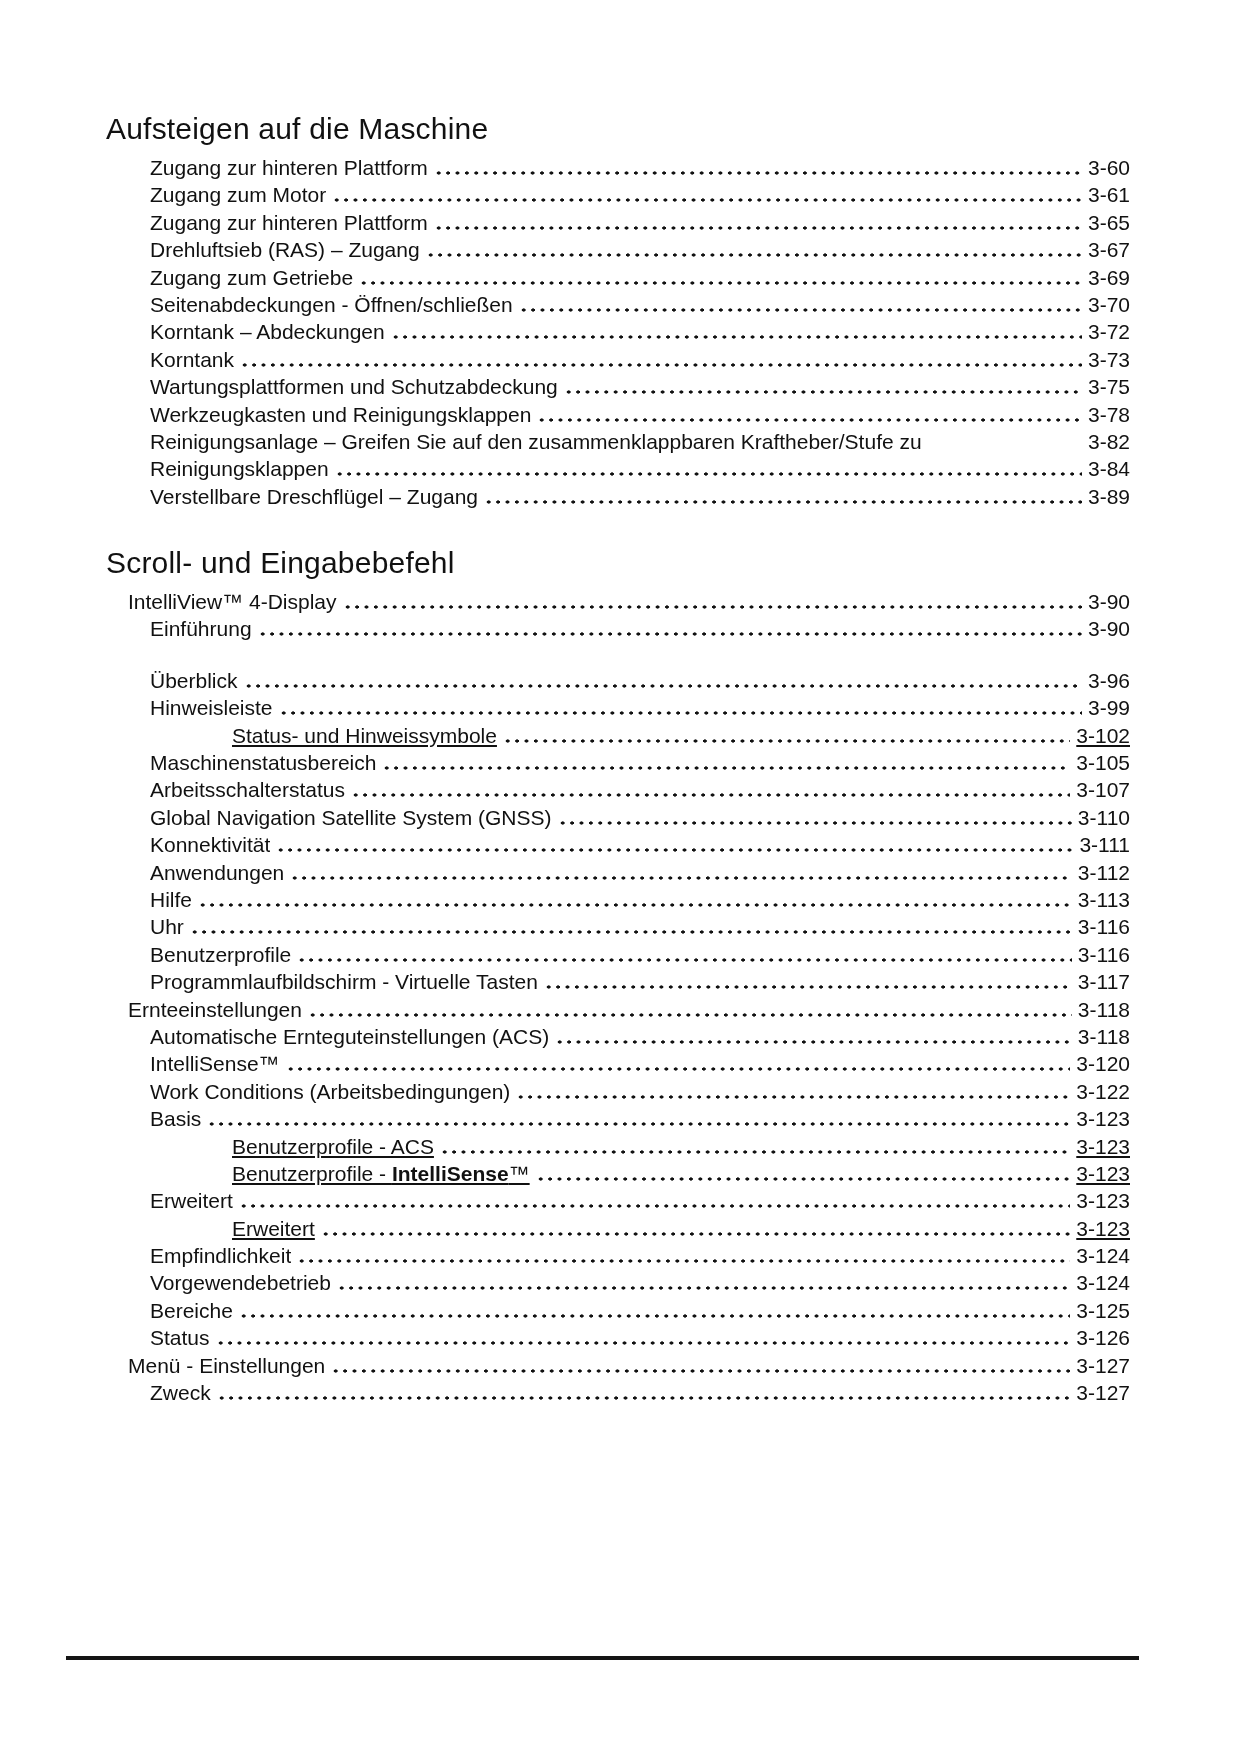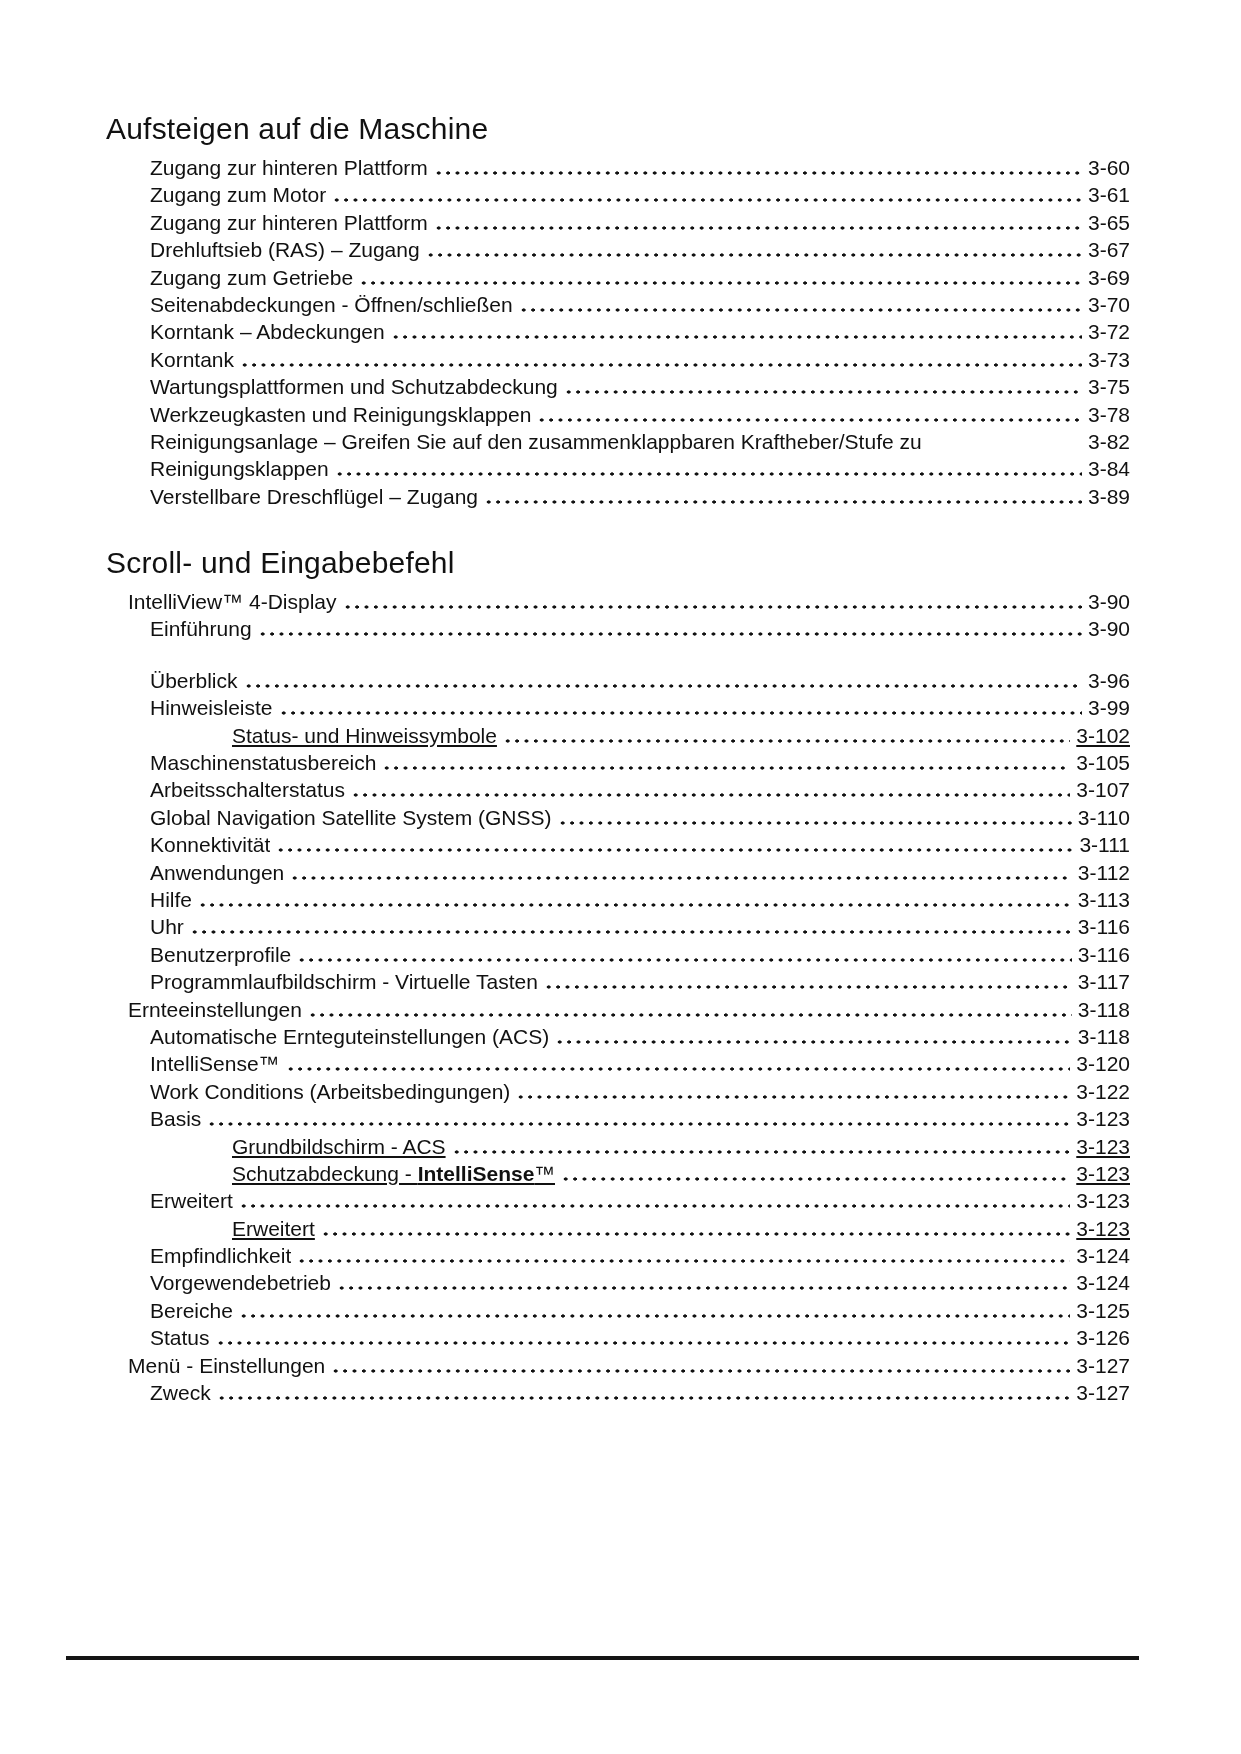"Grundbildschirm - ACS" span.toc-label { text: Grundbildschirm -> Benutzerprofile }
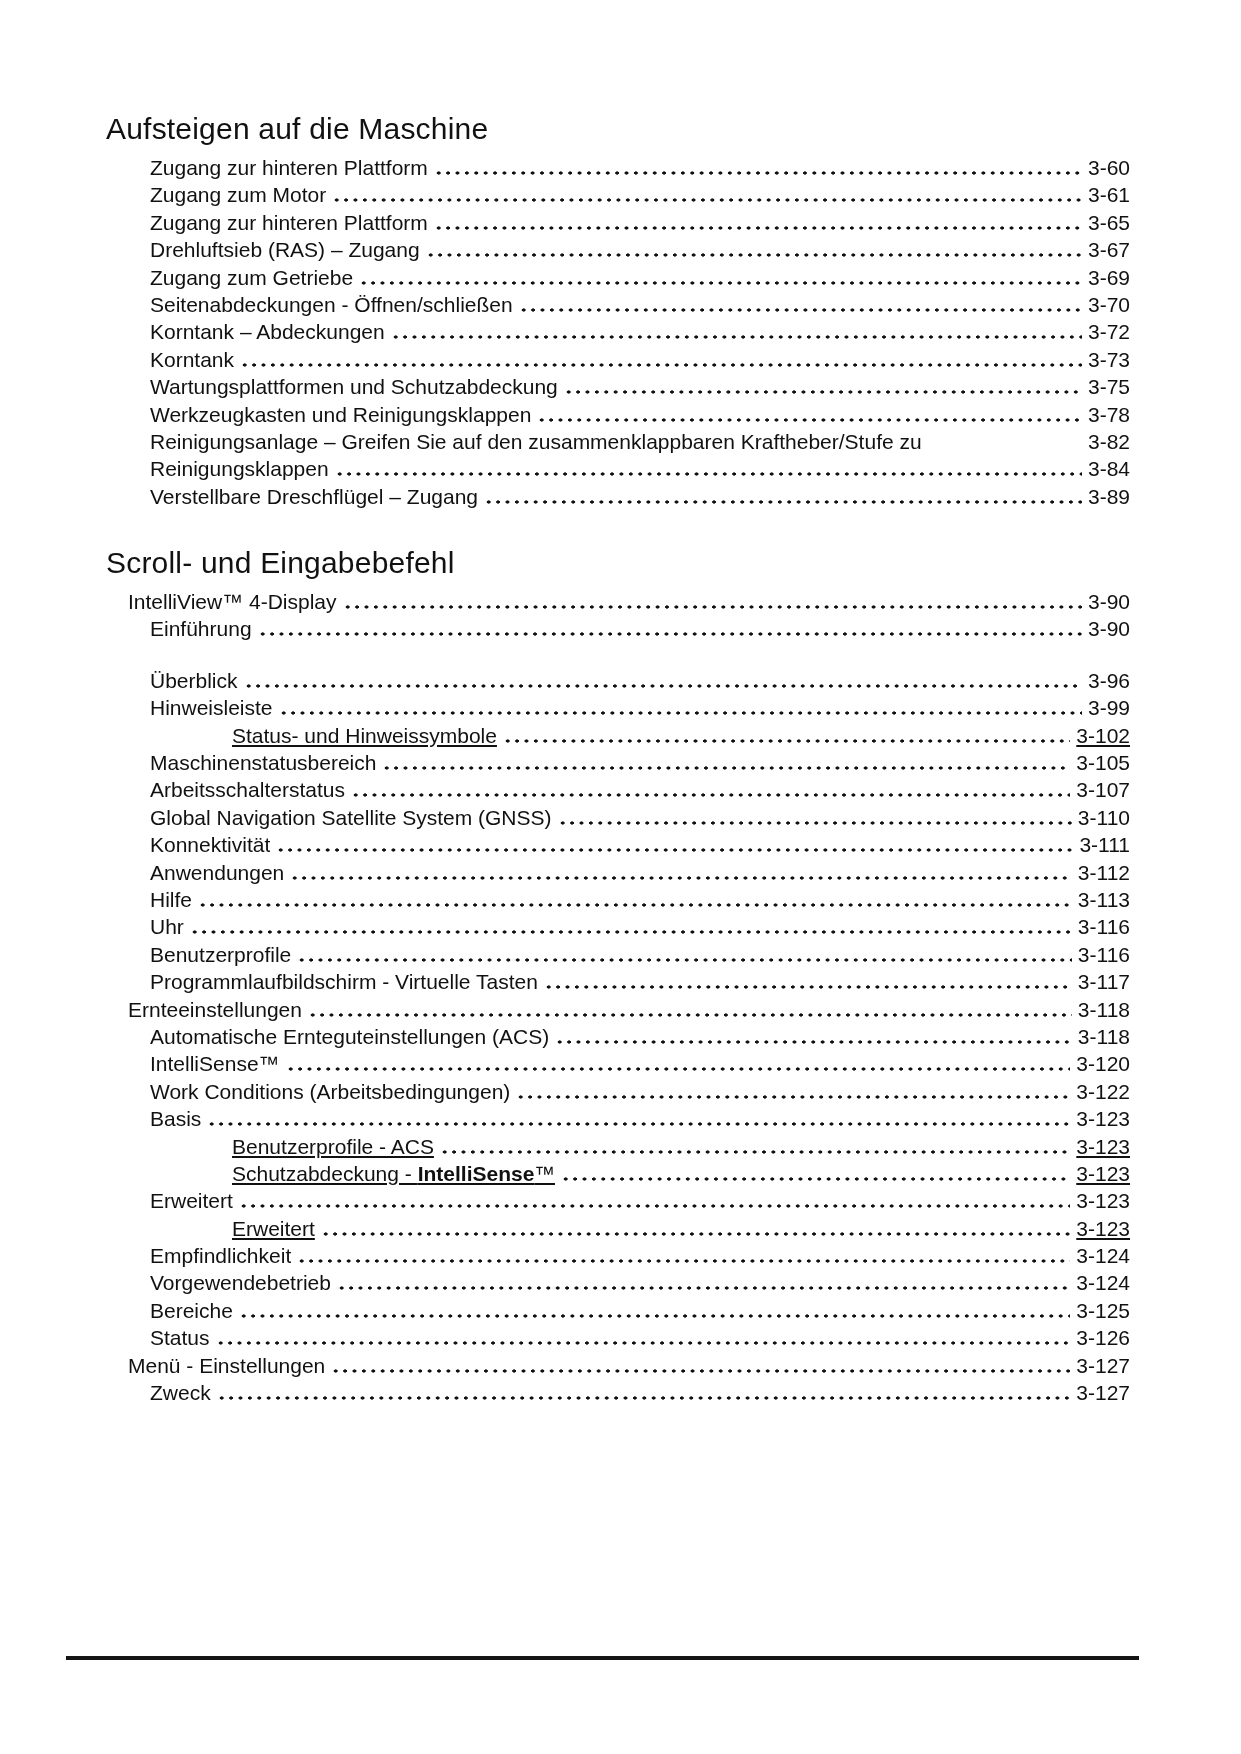"Schutzabdeckung -" span { text: Schutzabdeckung -> Benutzerprofile }
